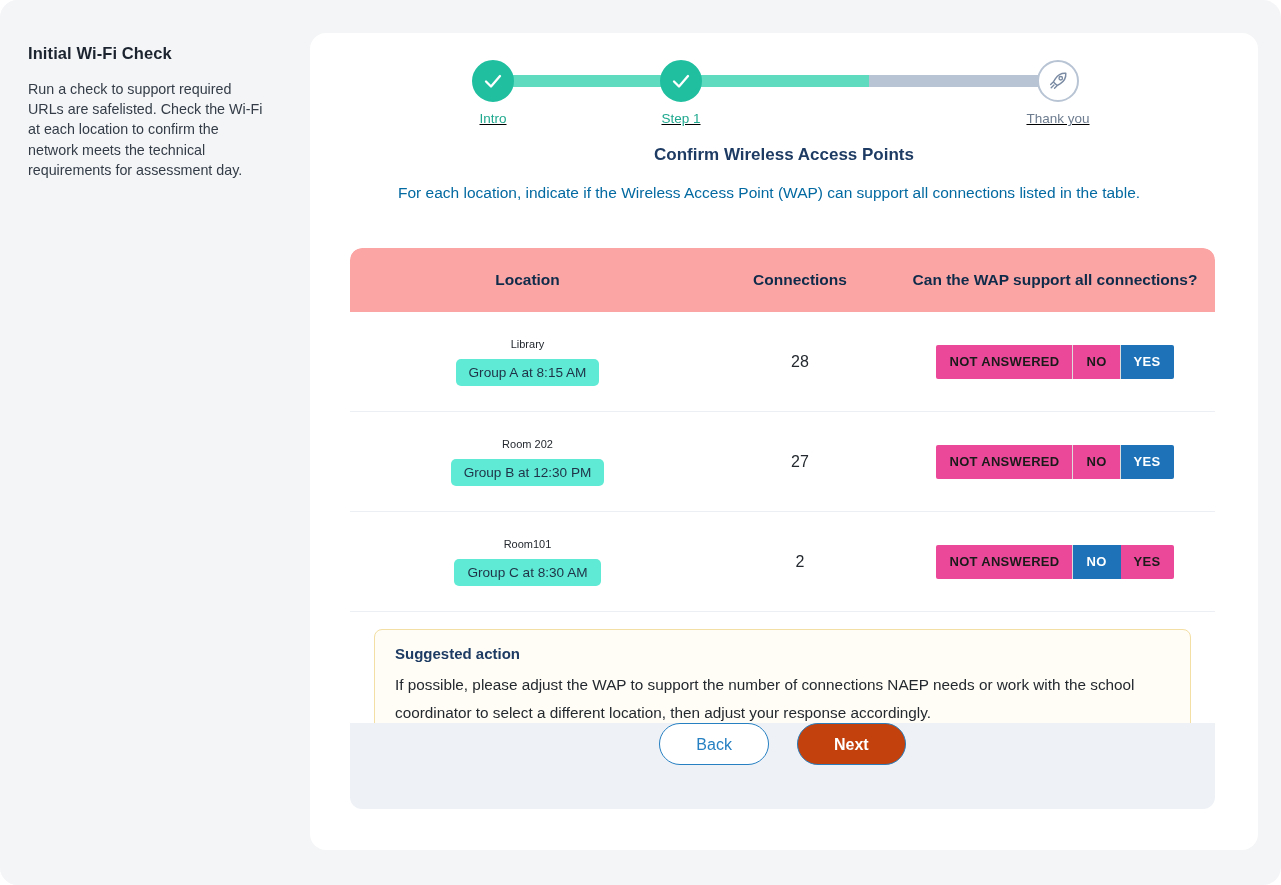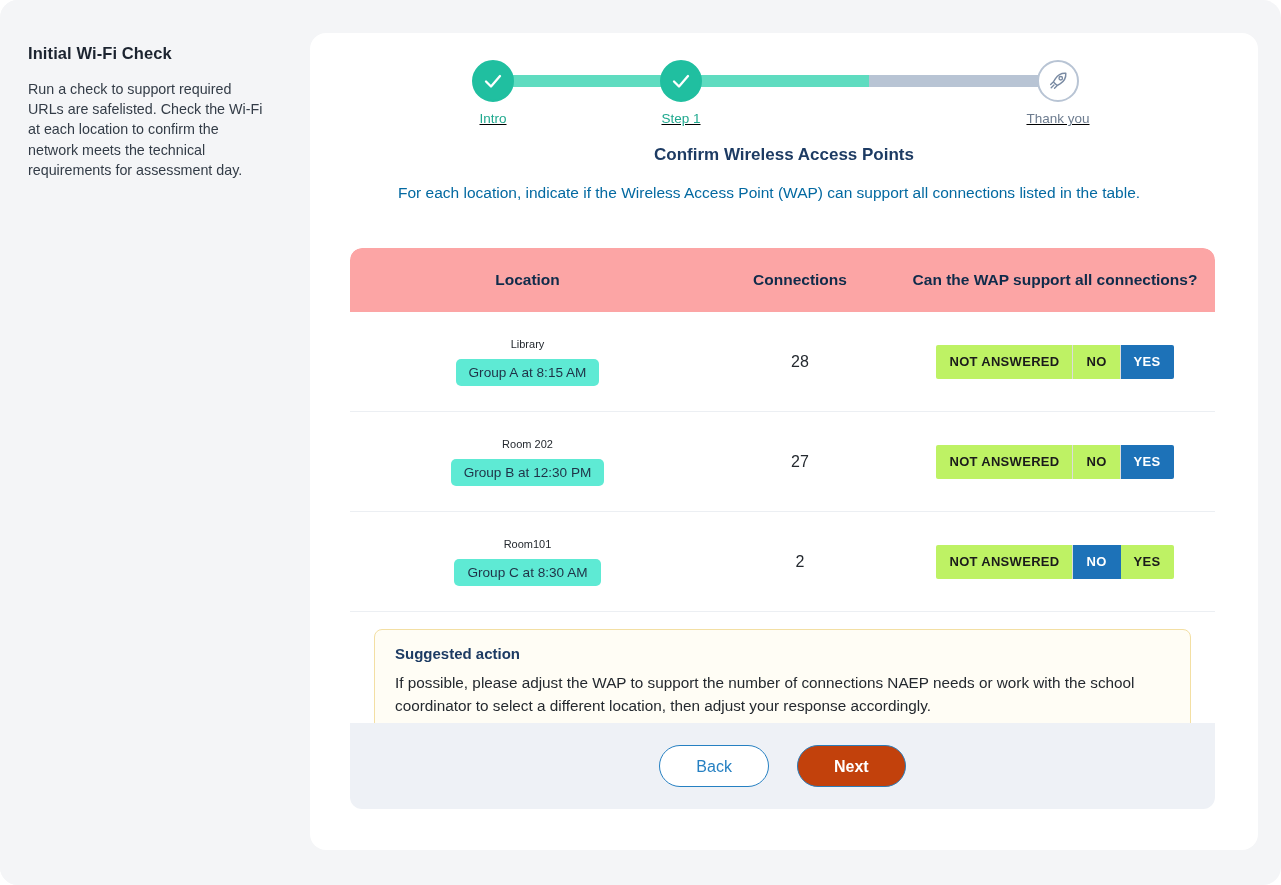"NOT ANSWERED" .tg-btn { background: #bef264 -> #ec4899 }
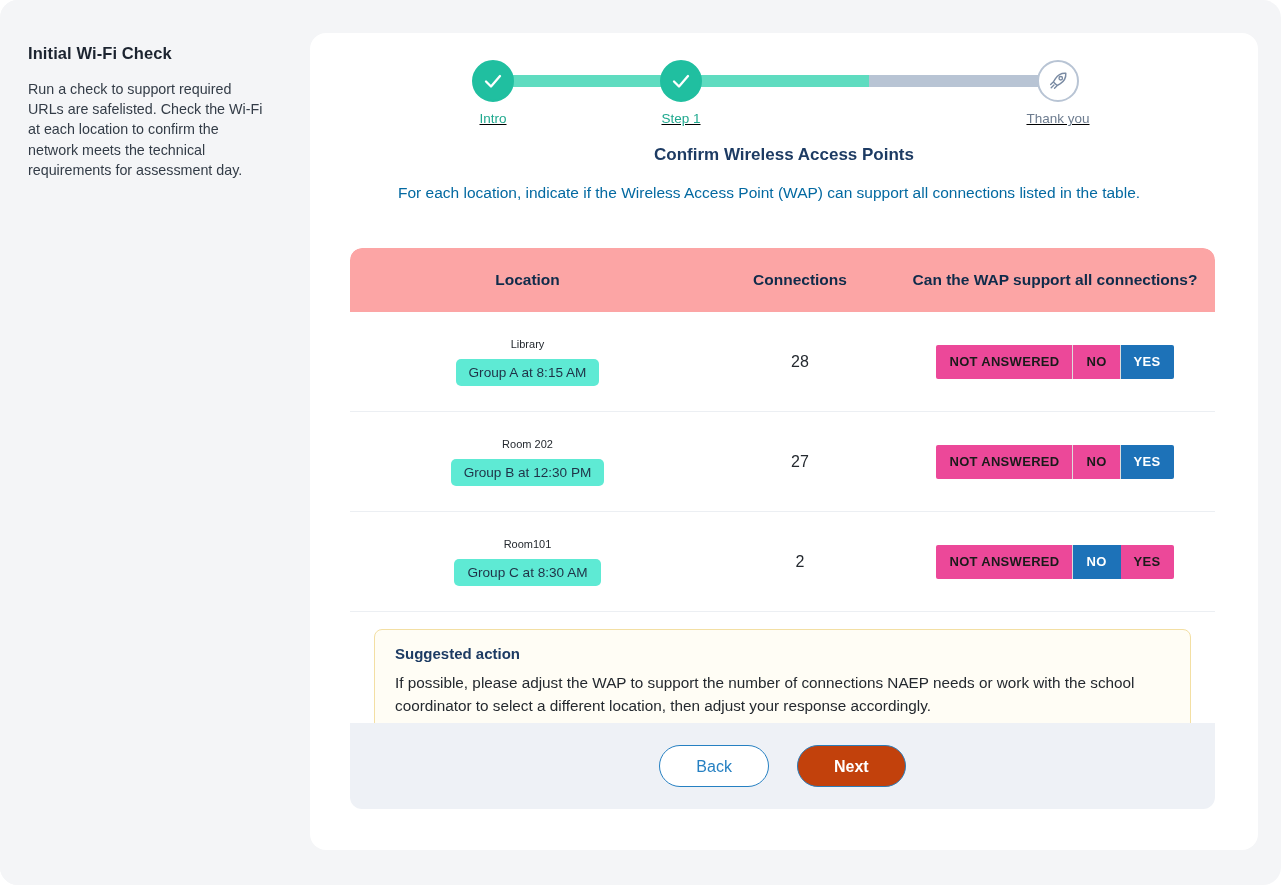"If possible, please adjust the" .suggest-body { line-height: 23px -> 28px }
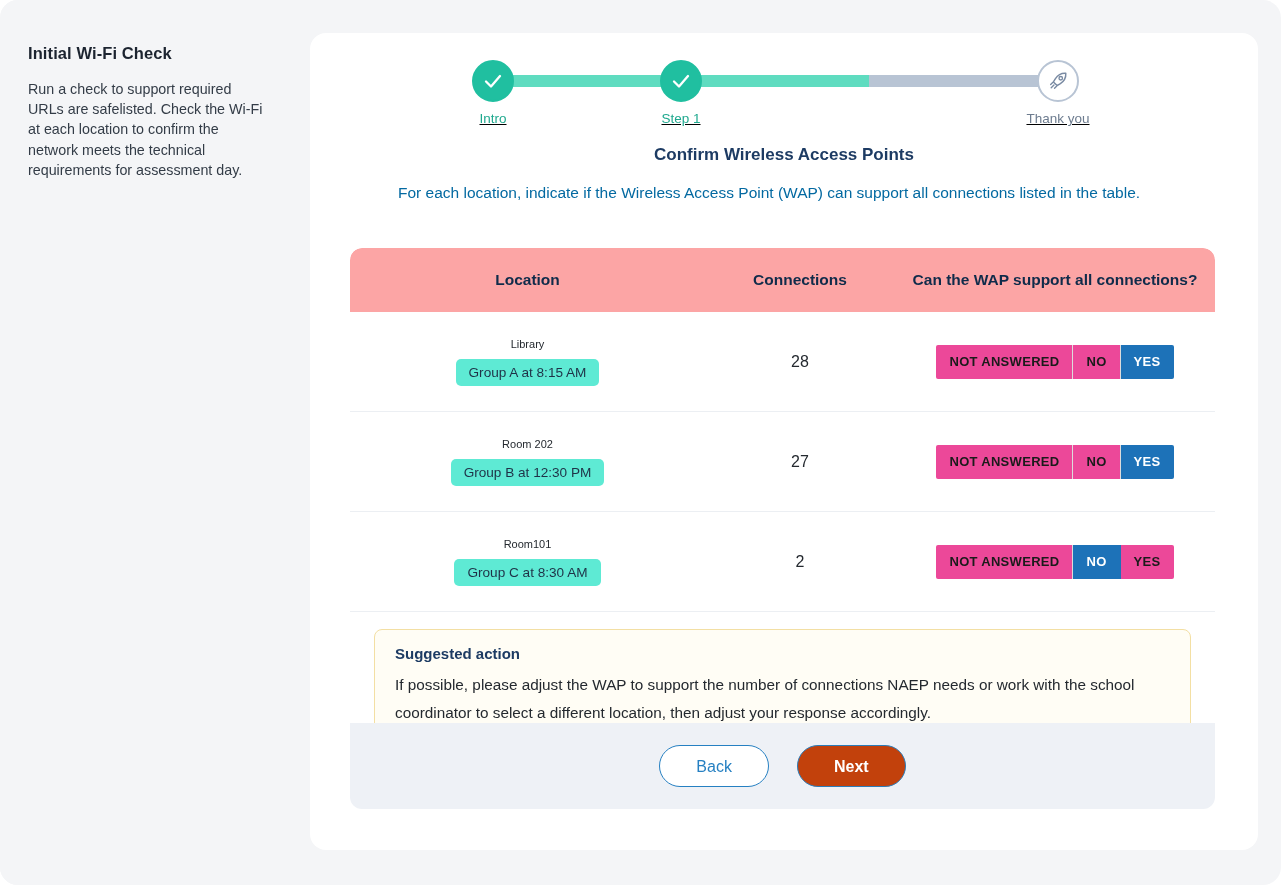"Back" .footer { align-items: center -> none }
